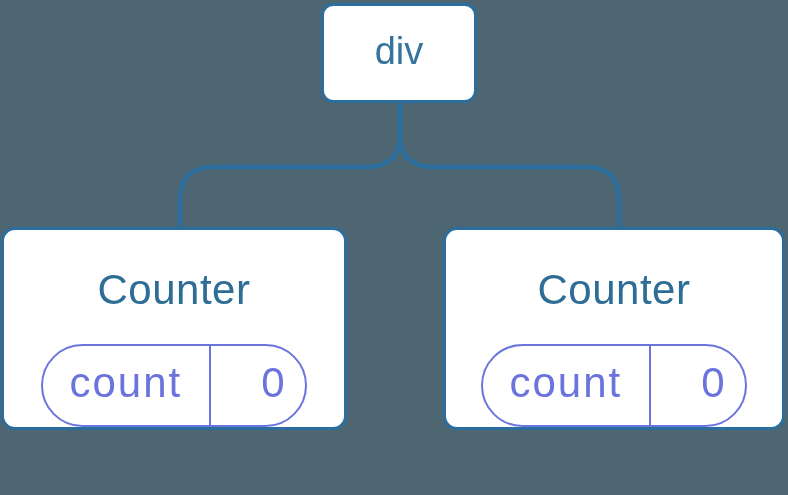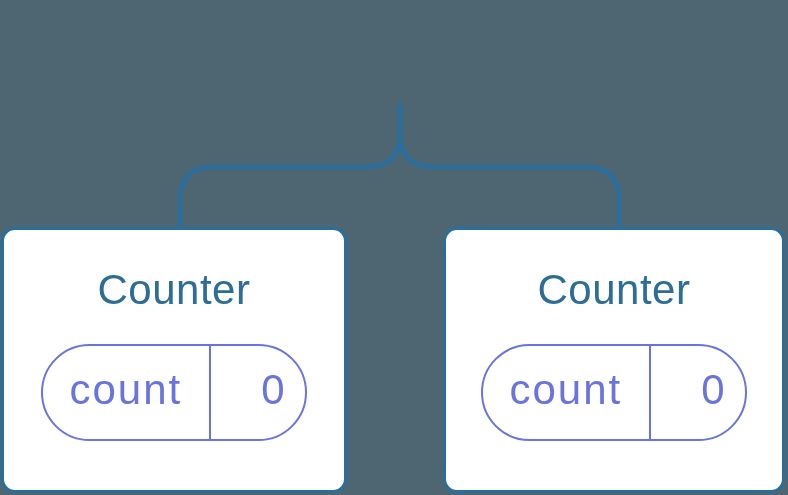"div" div.node-box { html: none -> <div> <span>div</span> </div> }
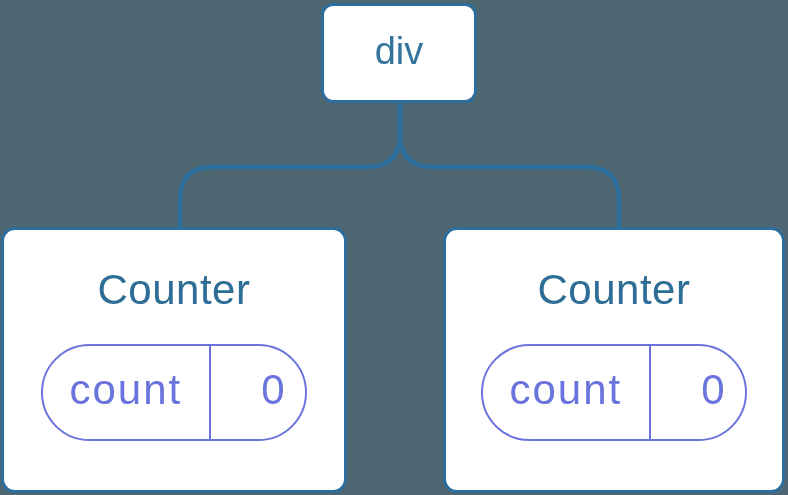"Counter" .counter-card { height: 266px -> 203px }
